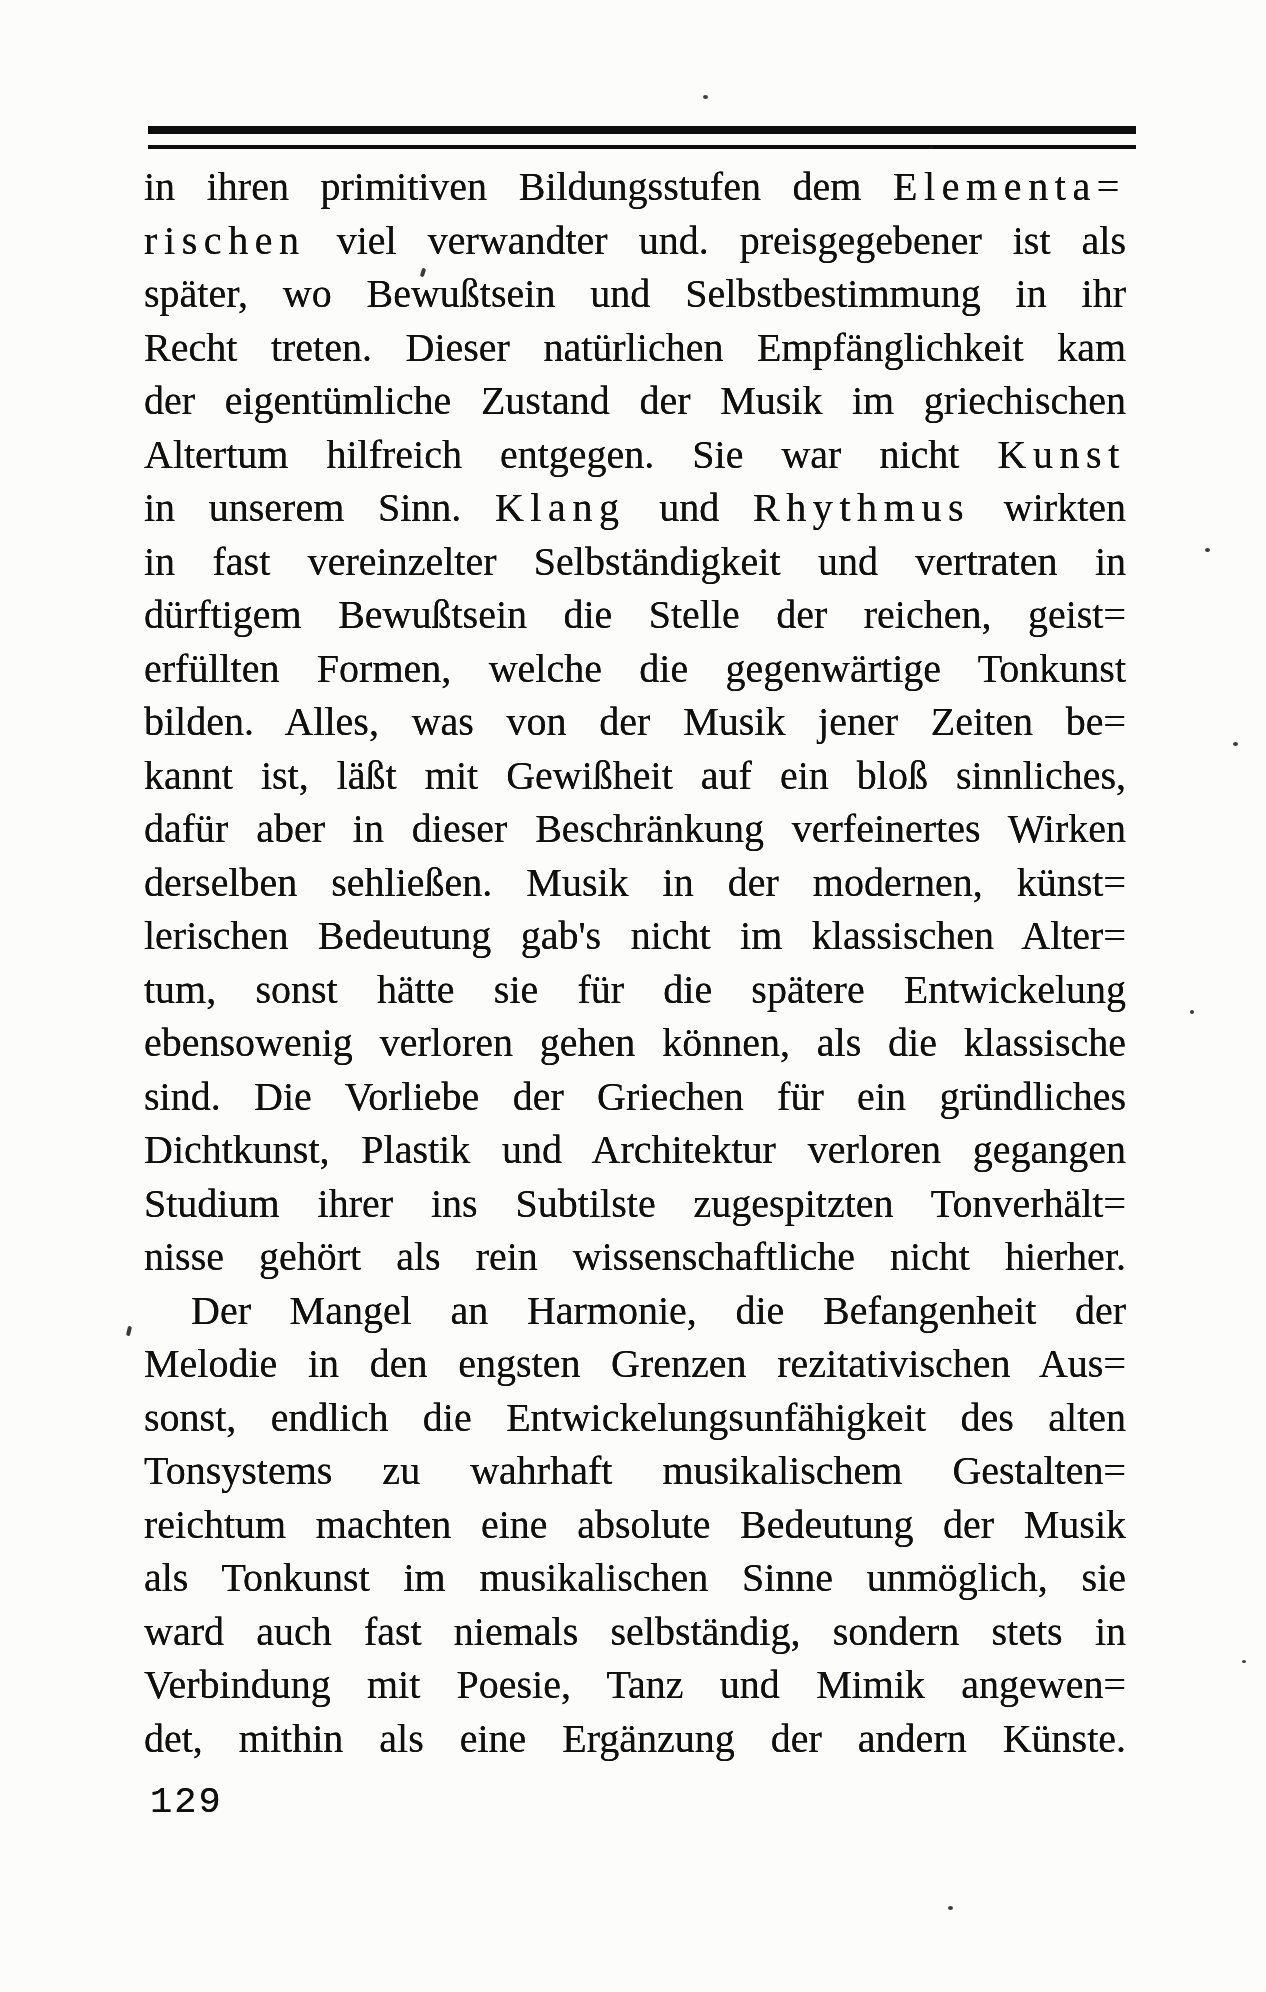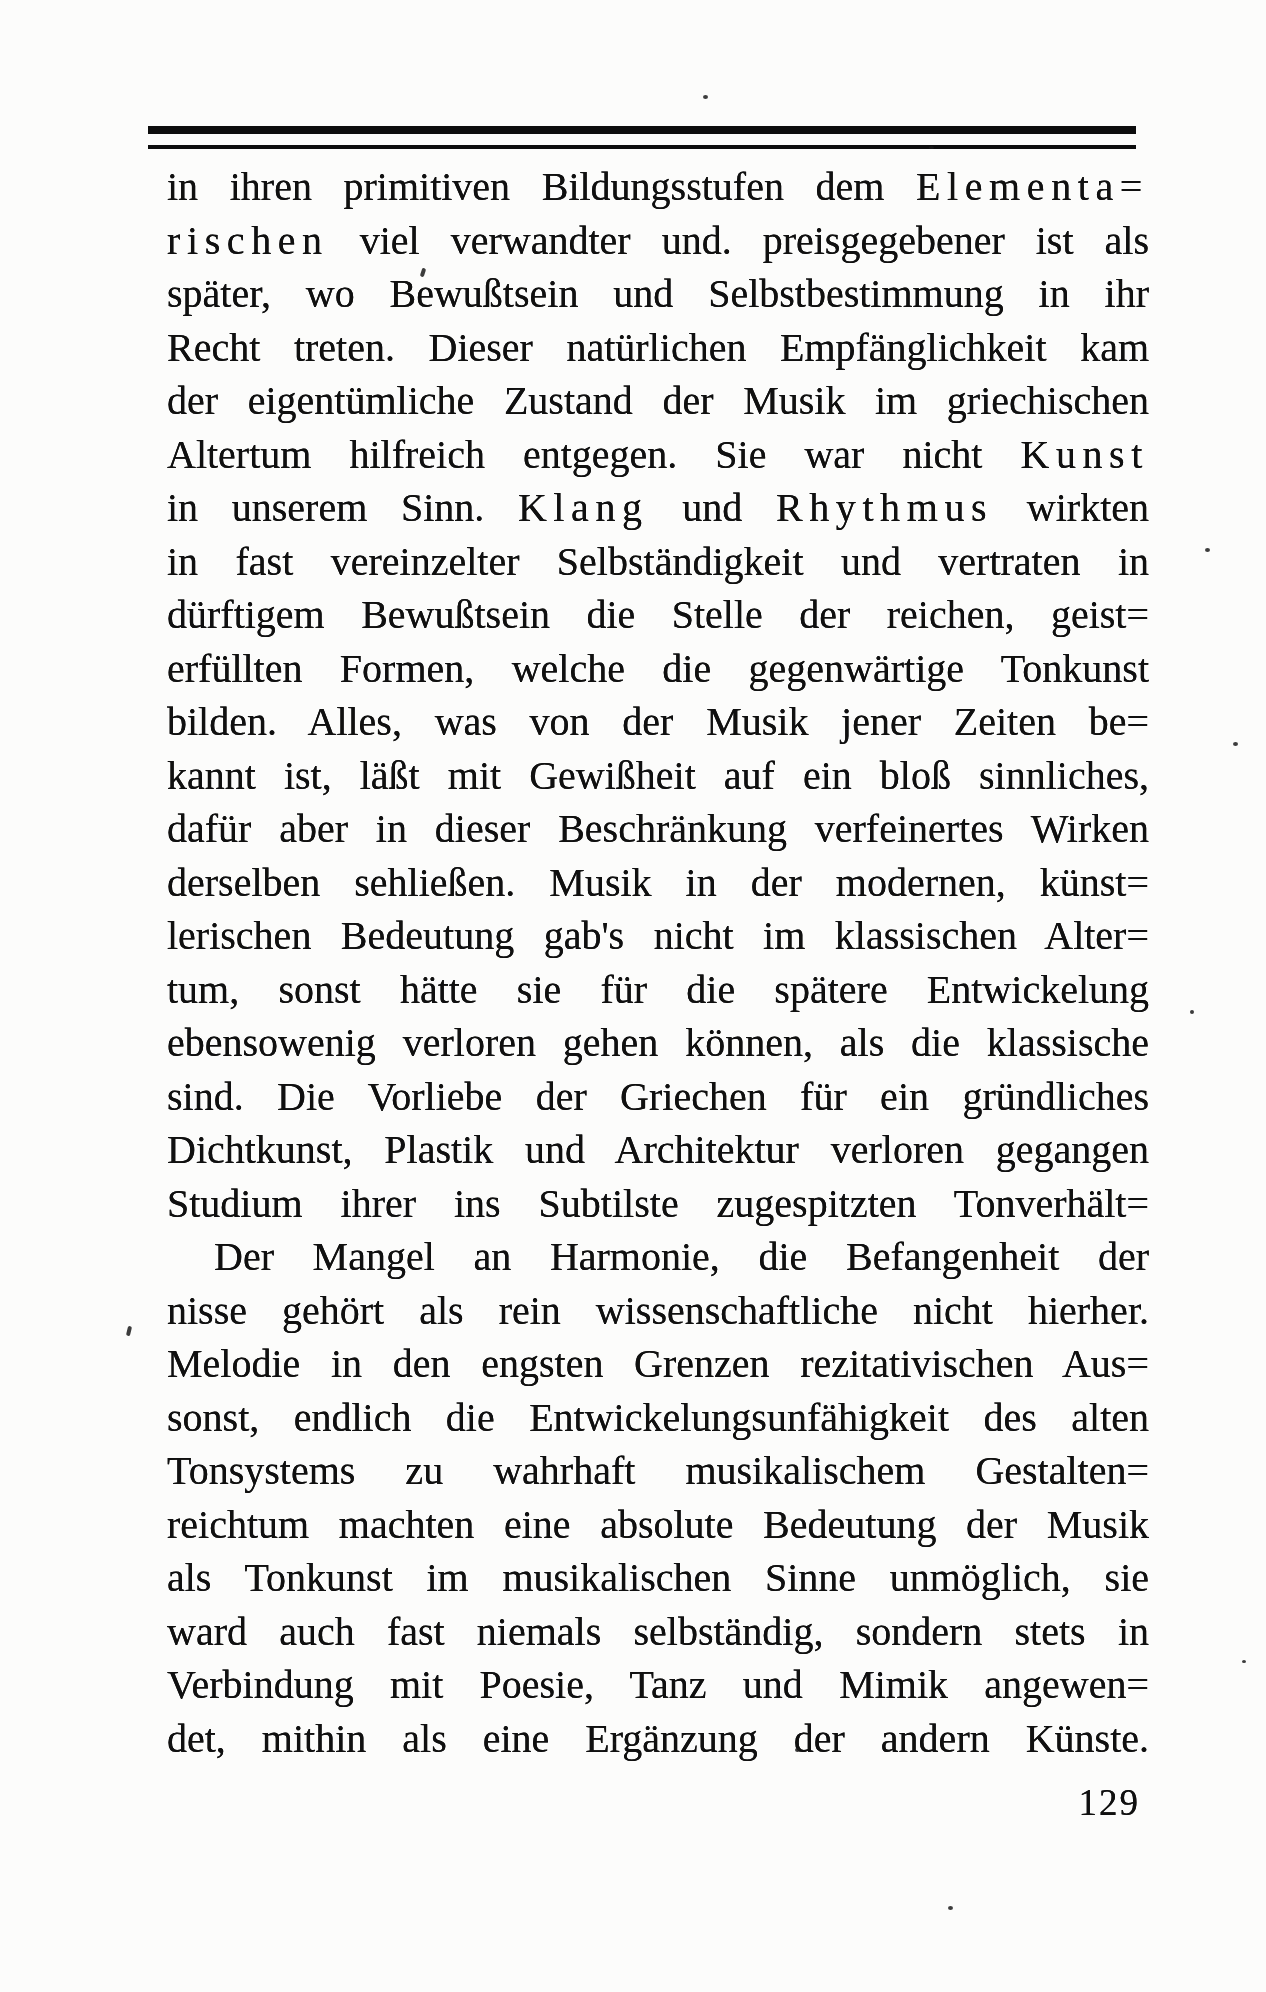"in ihren primitiven Bildungsstufen dem" .textblock { left: 167px -> 144px }
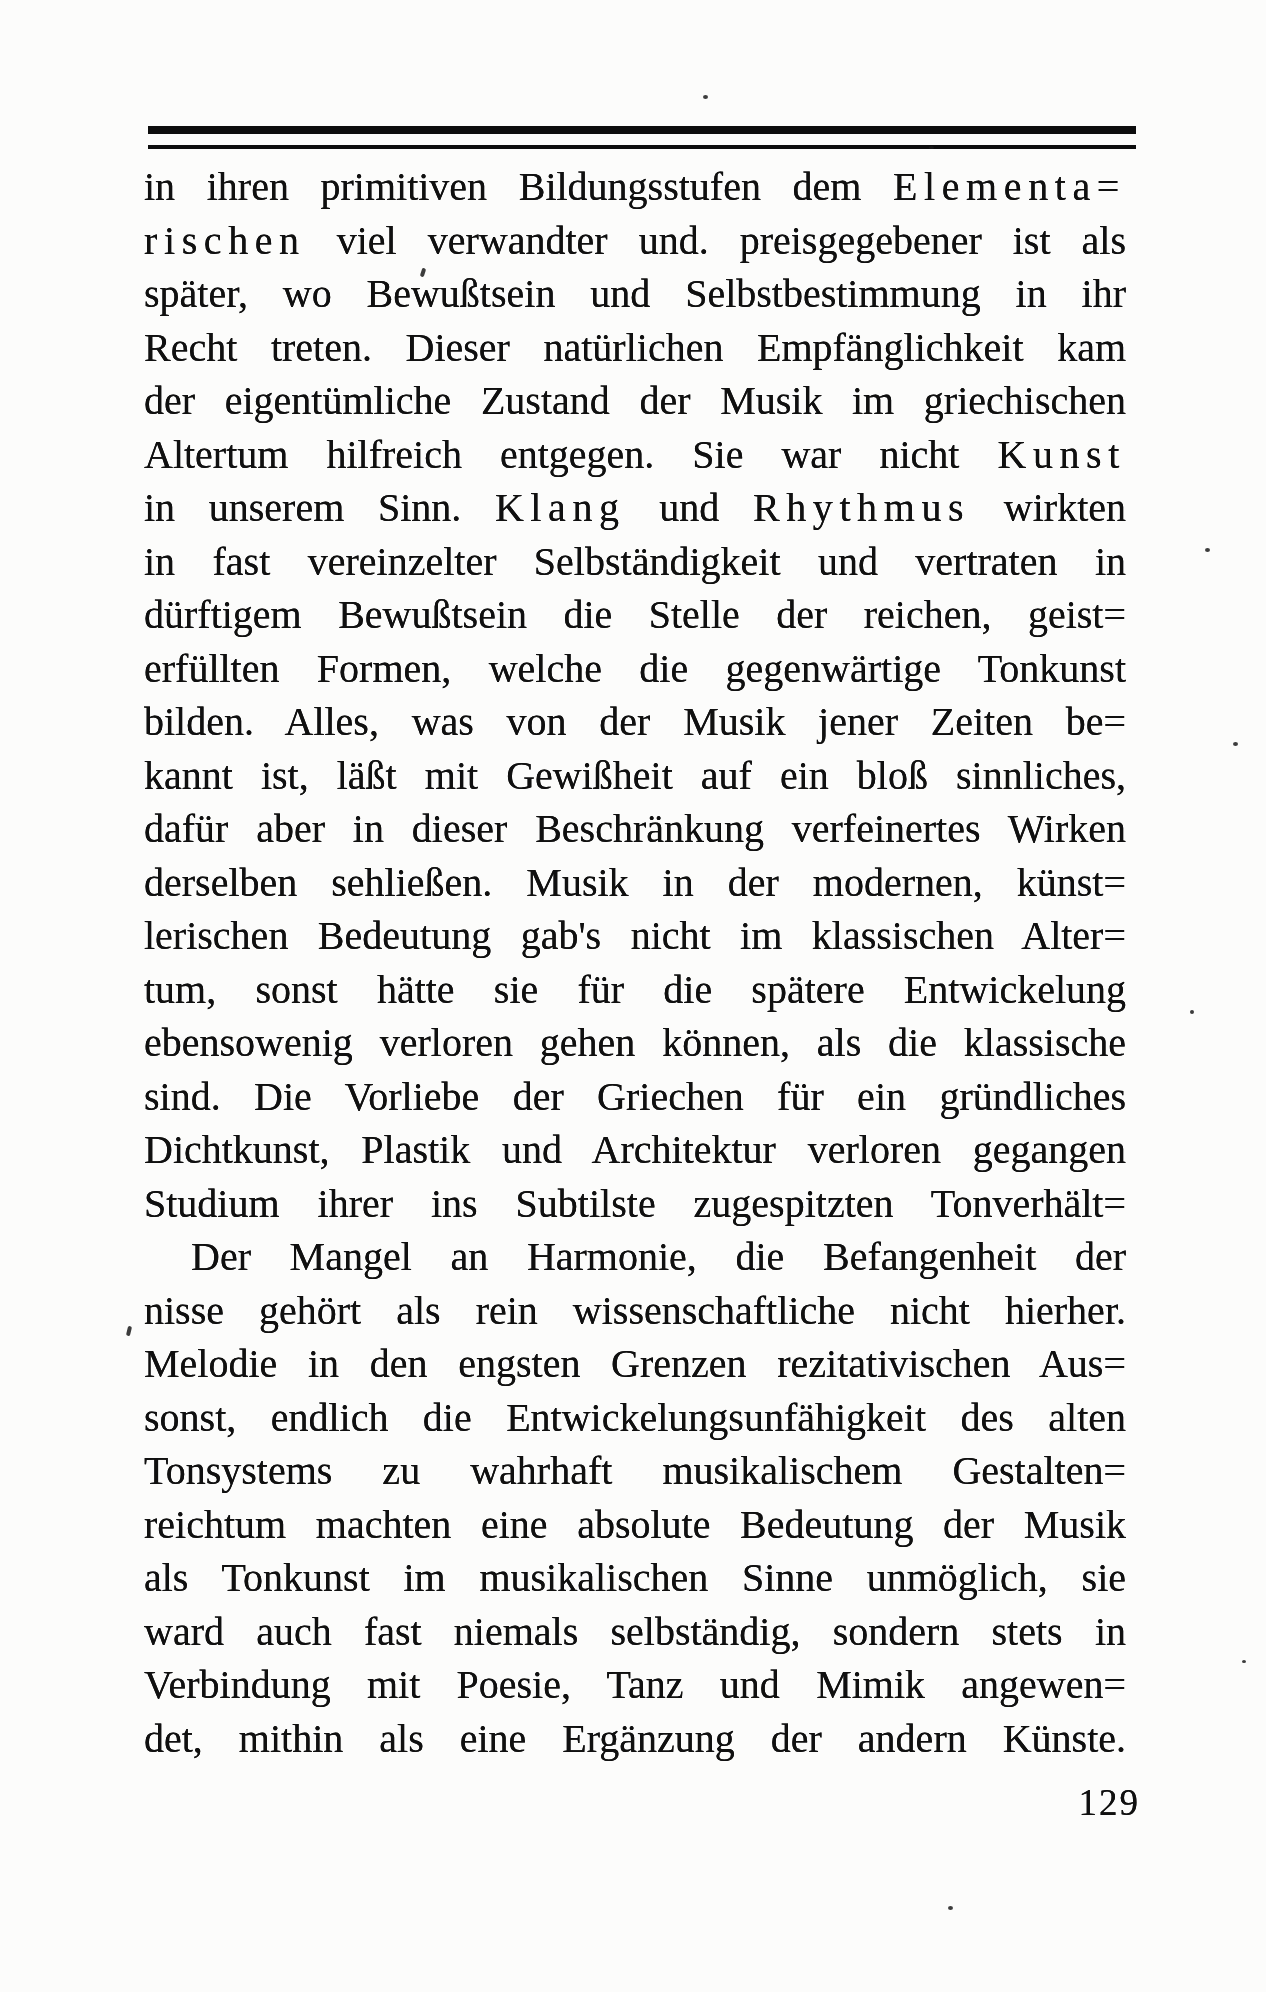"Der Mangel an Harmonie, die" div.line { order: before "nisse gehört als rein wissenschaftliche" -> after "nisse gehört als rein wissenschaftliche" }
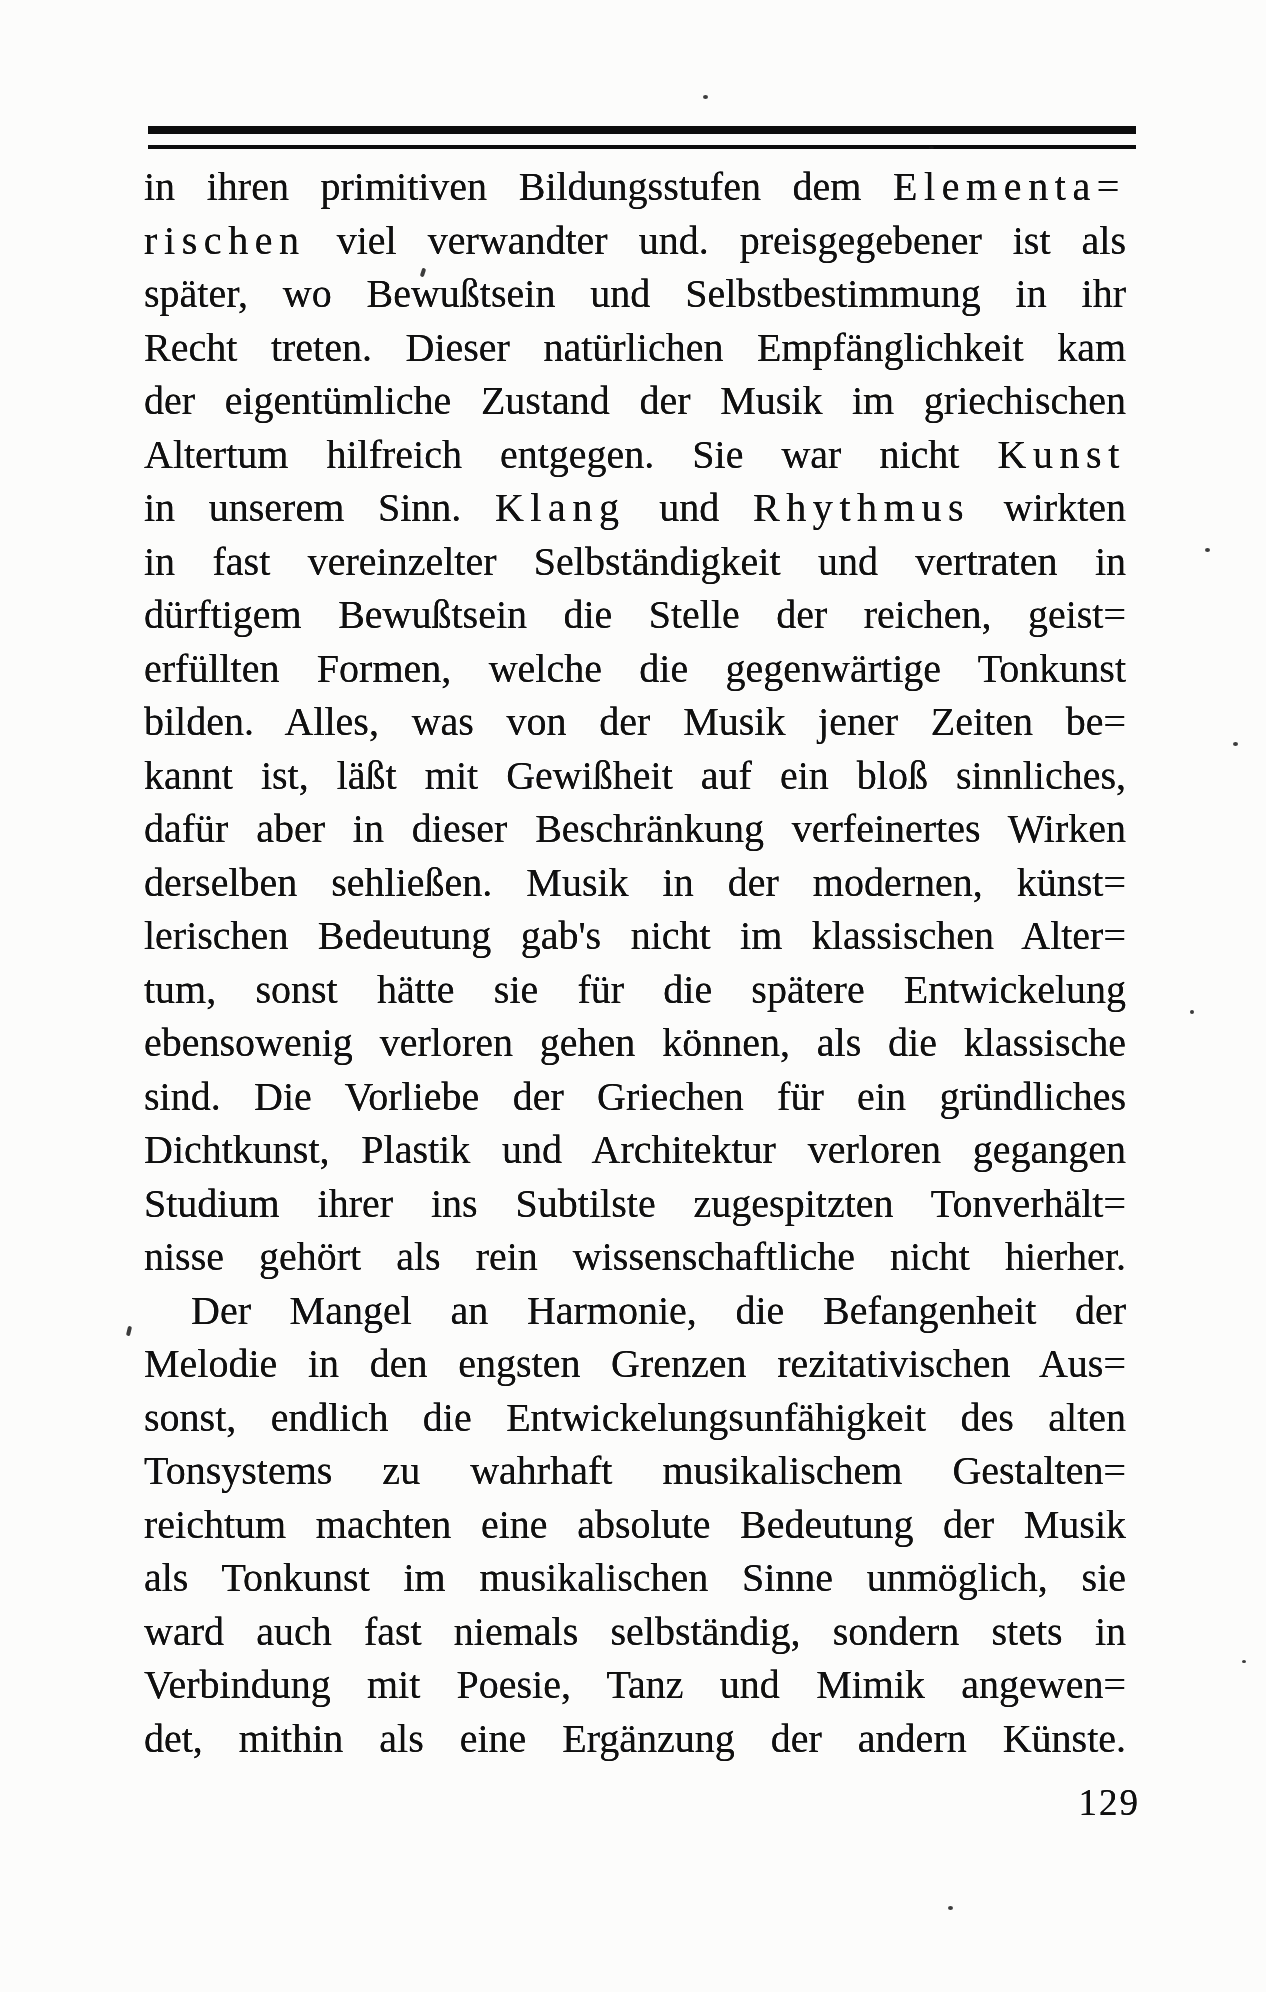"129" .pagenum { font-family: none -> Liberation Mono, monospace; text-align: right -> none }
